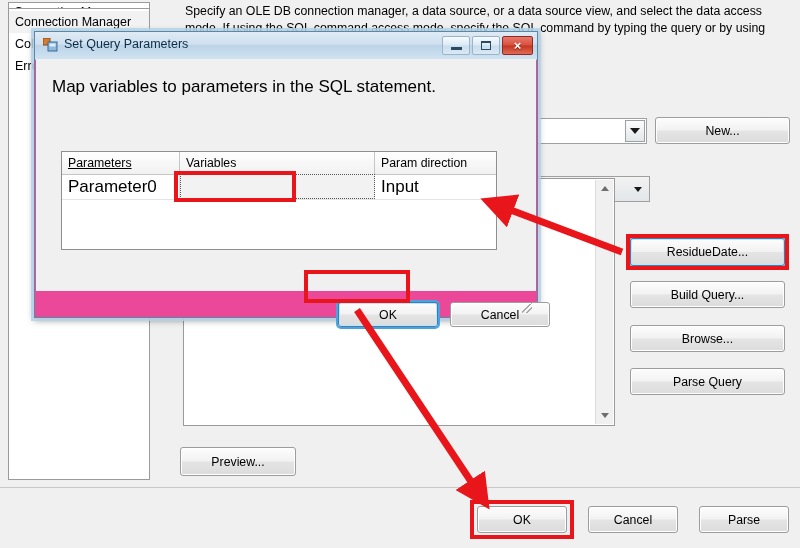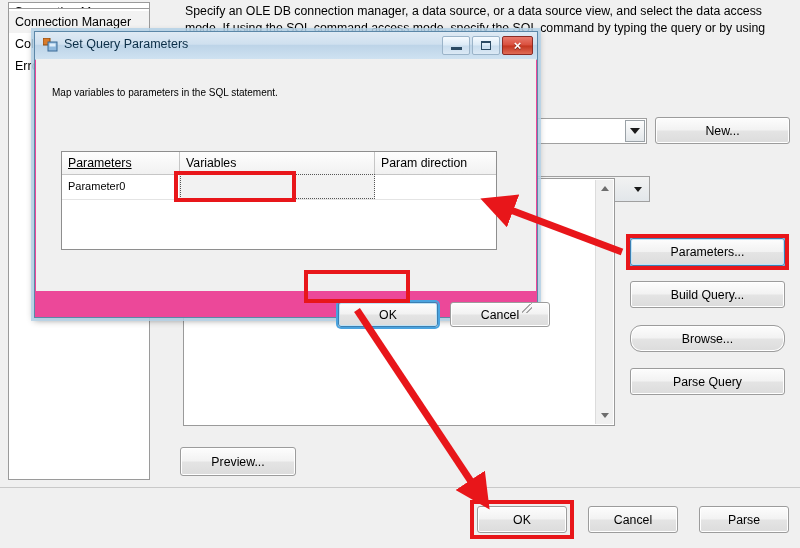"Map variables to parameters in" #dlg-instruction { font-size: 10px -> 17px; top: 28px -> 18px }
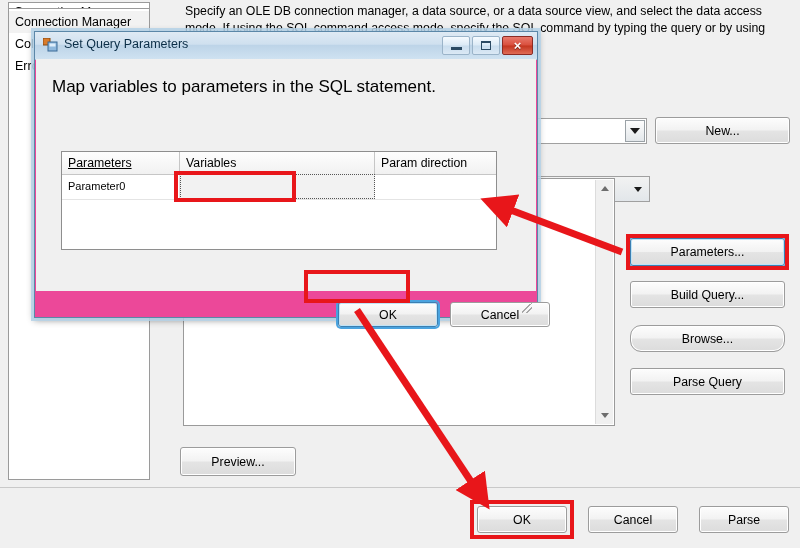"Parameter0" .gc { font-size: 11px -> 17px }
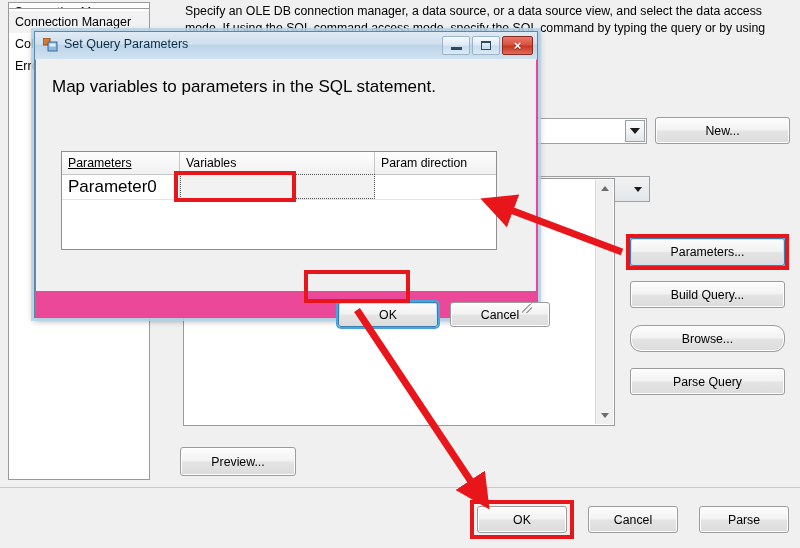"Input" div.gc { html: none -> <div>Input</div> }
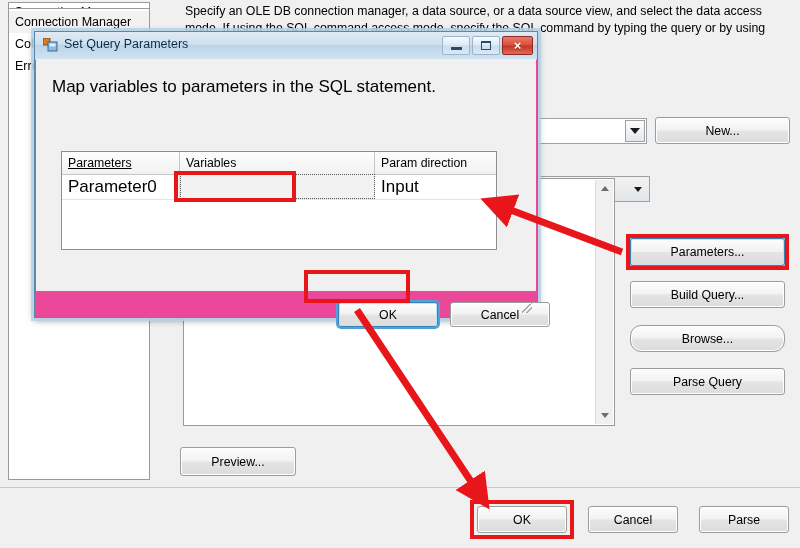"Parameters..." span { text: Parameters -> ResidueDate }
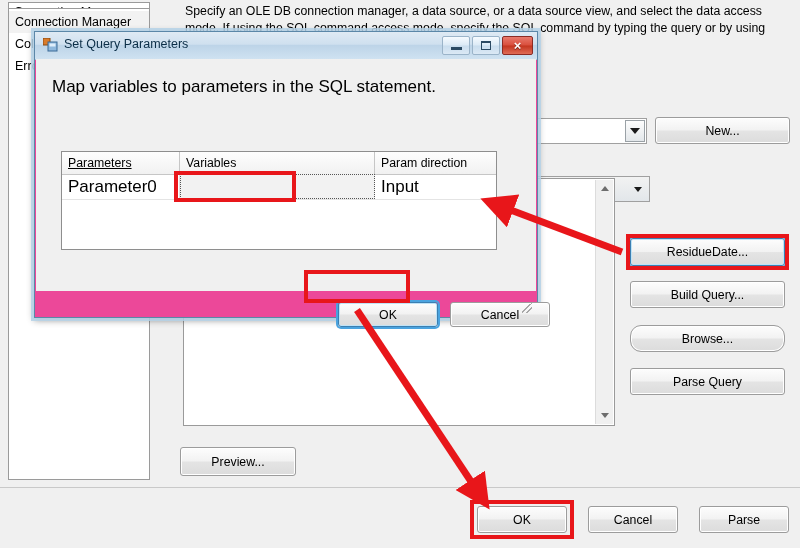"Browse..." div.btn { border-radius: 11px -> none }
